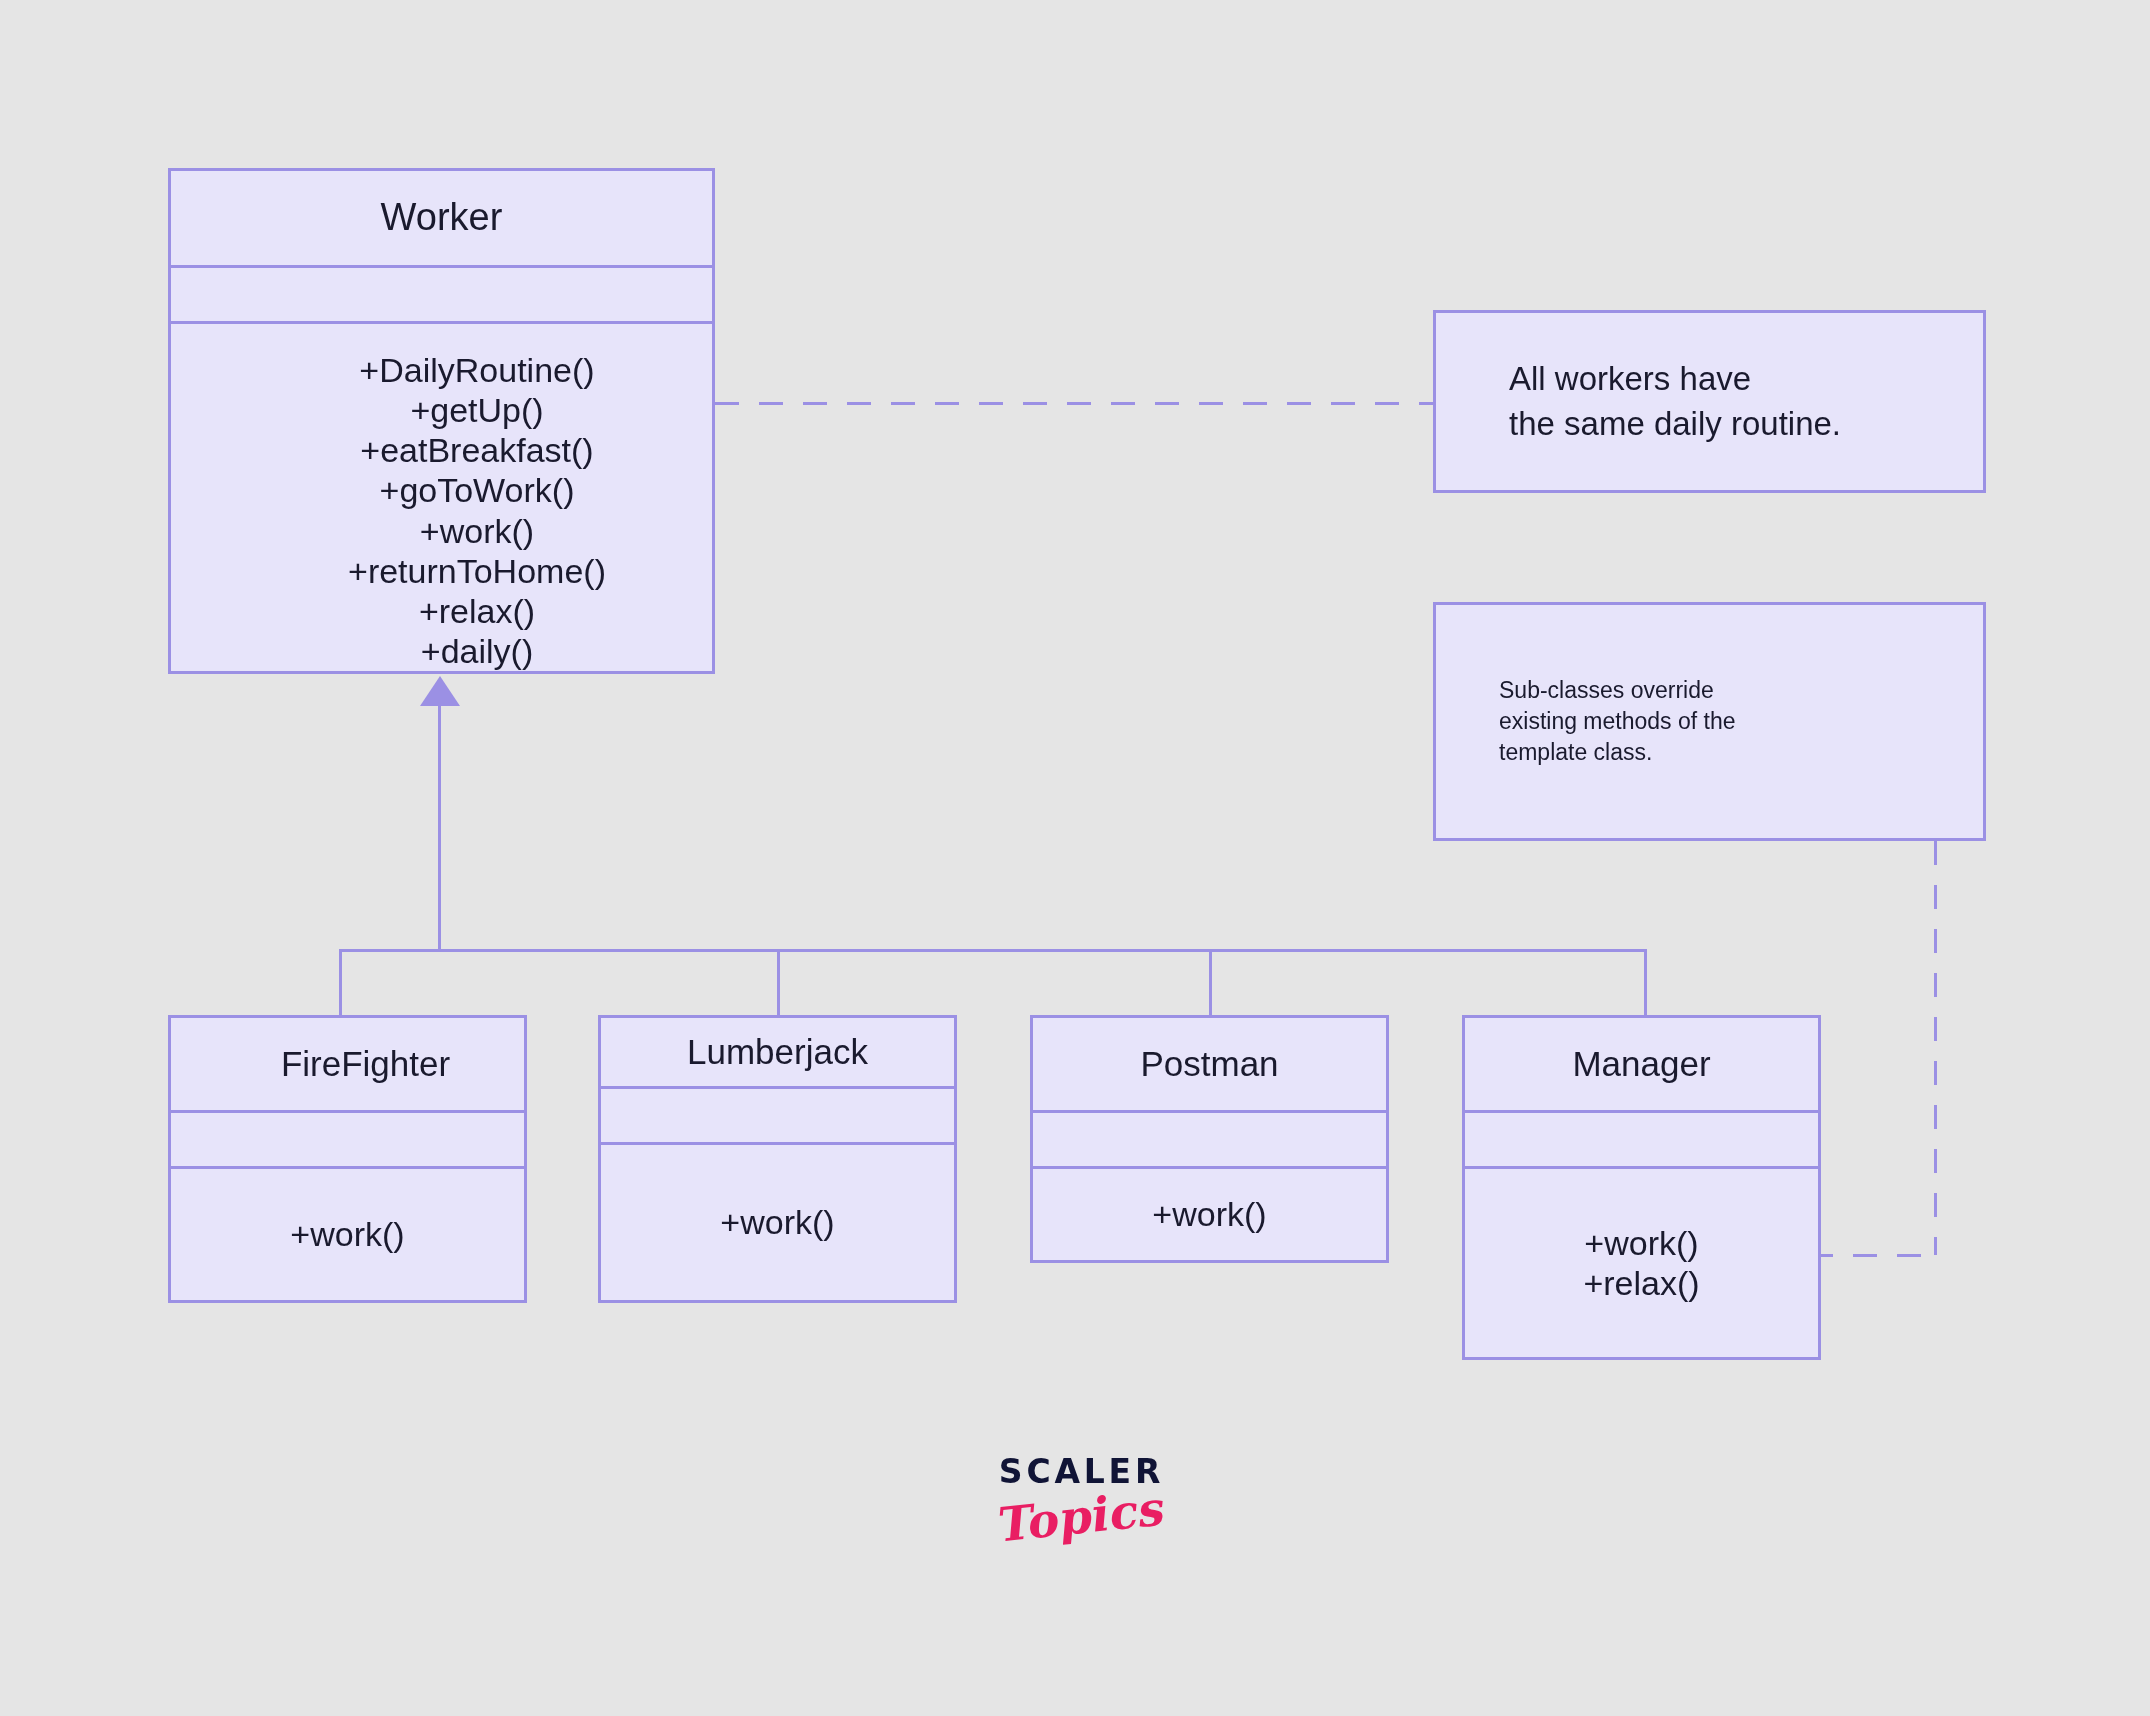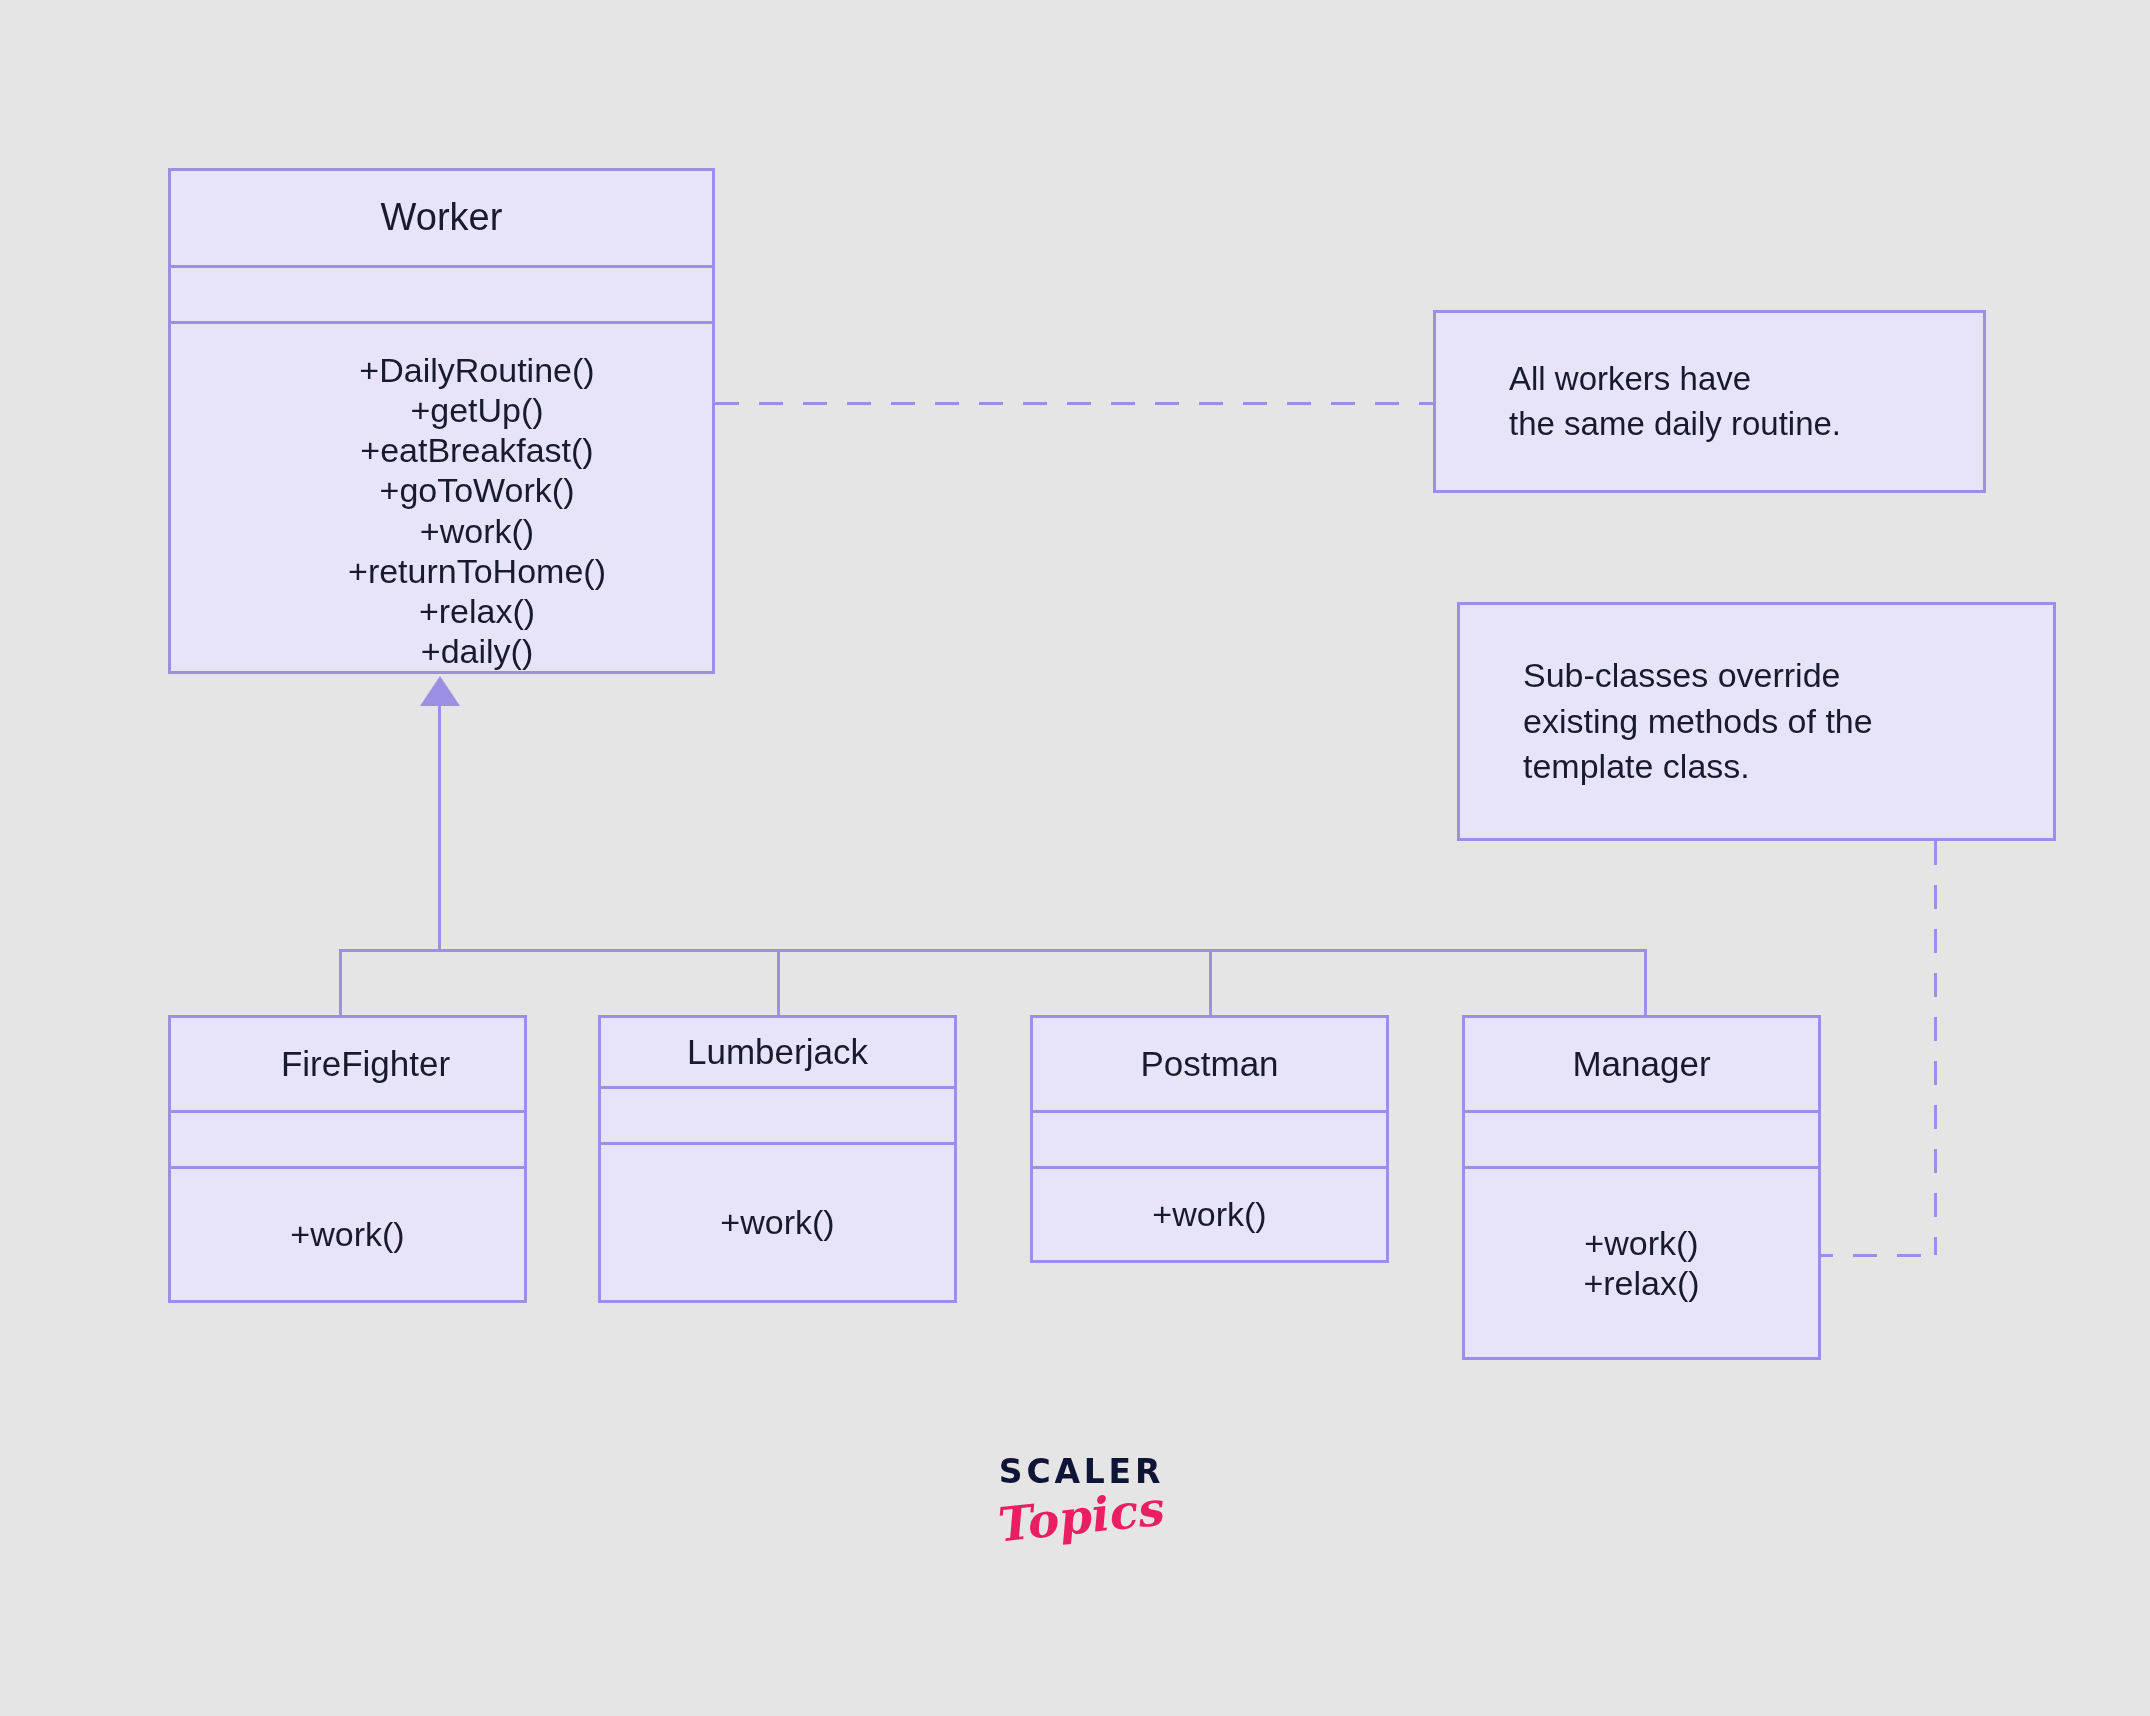"Sub-classes override" div.uml-note { font-size: 34px -> 23px; margin-left: 24px -> none; width: 599px -> 553px }
